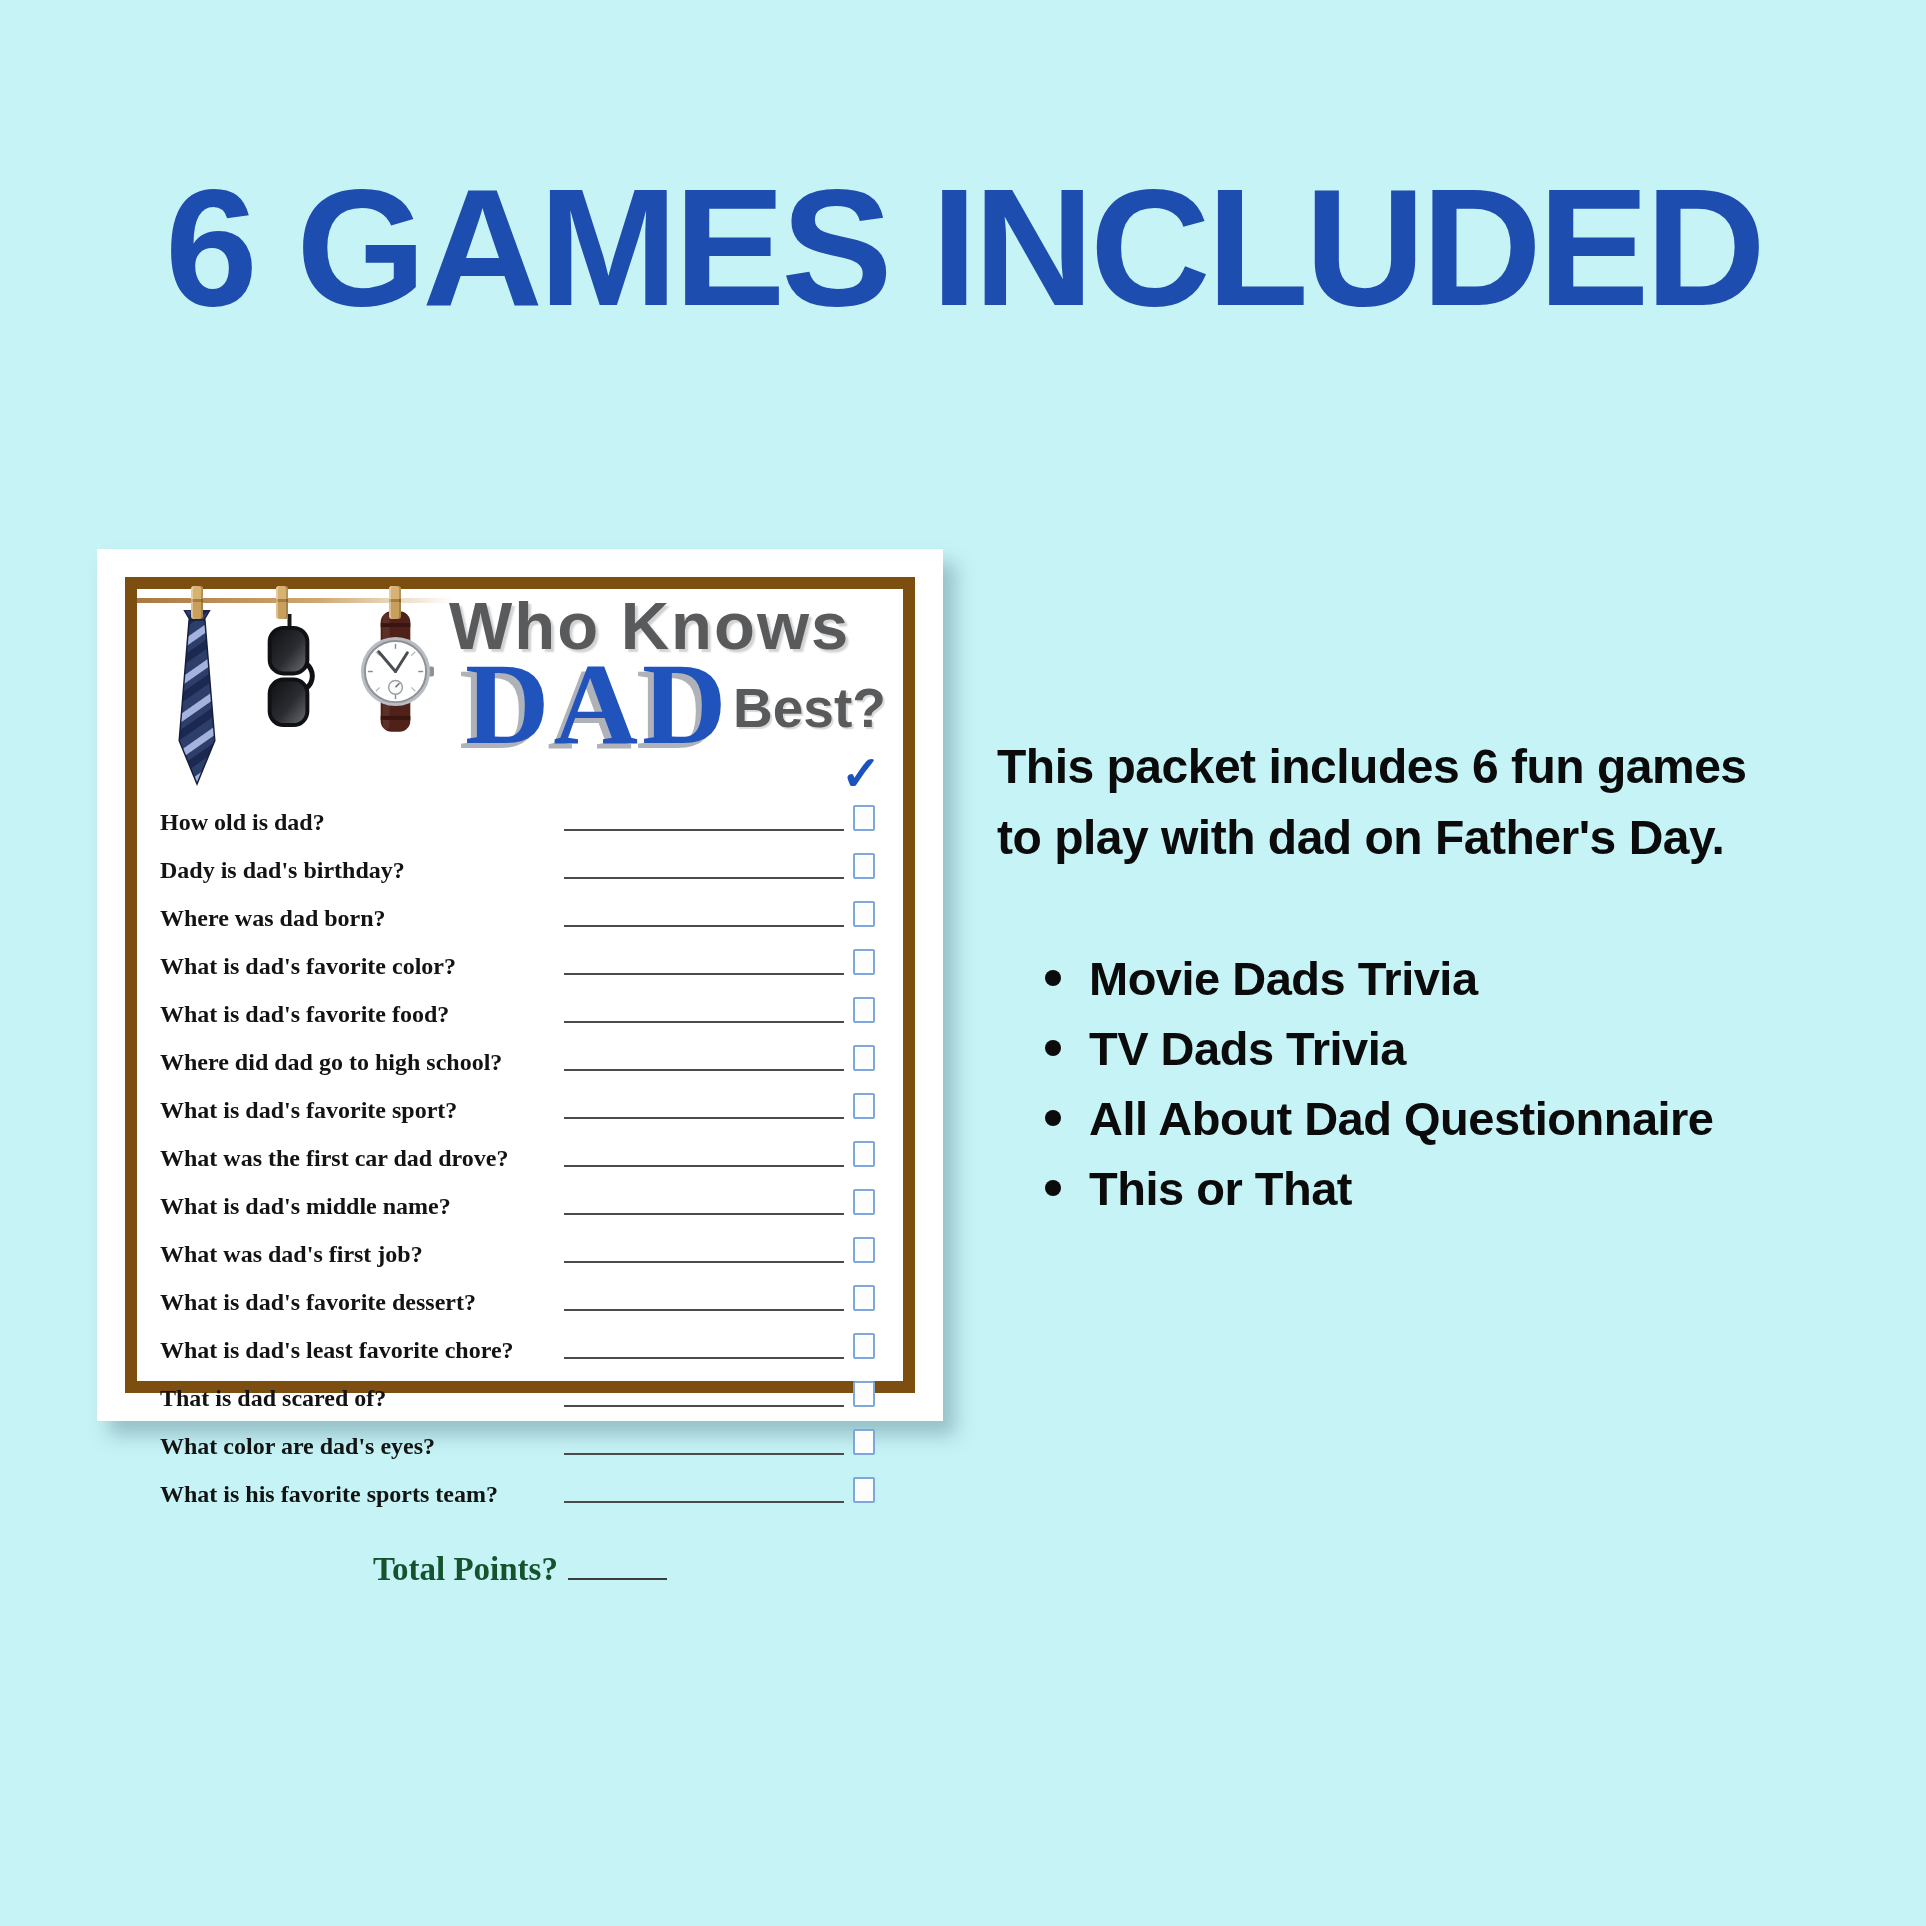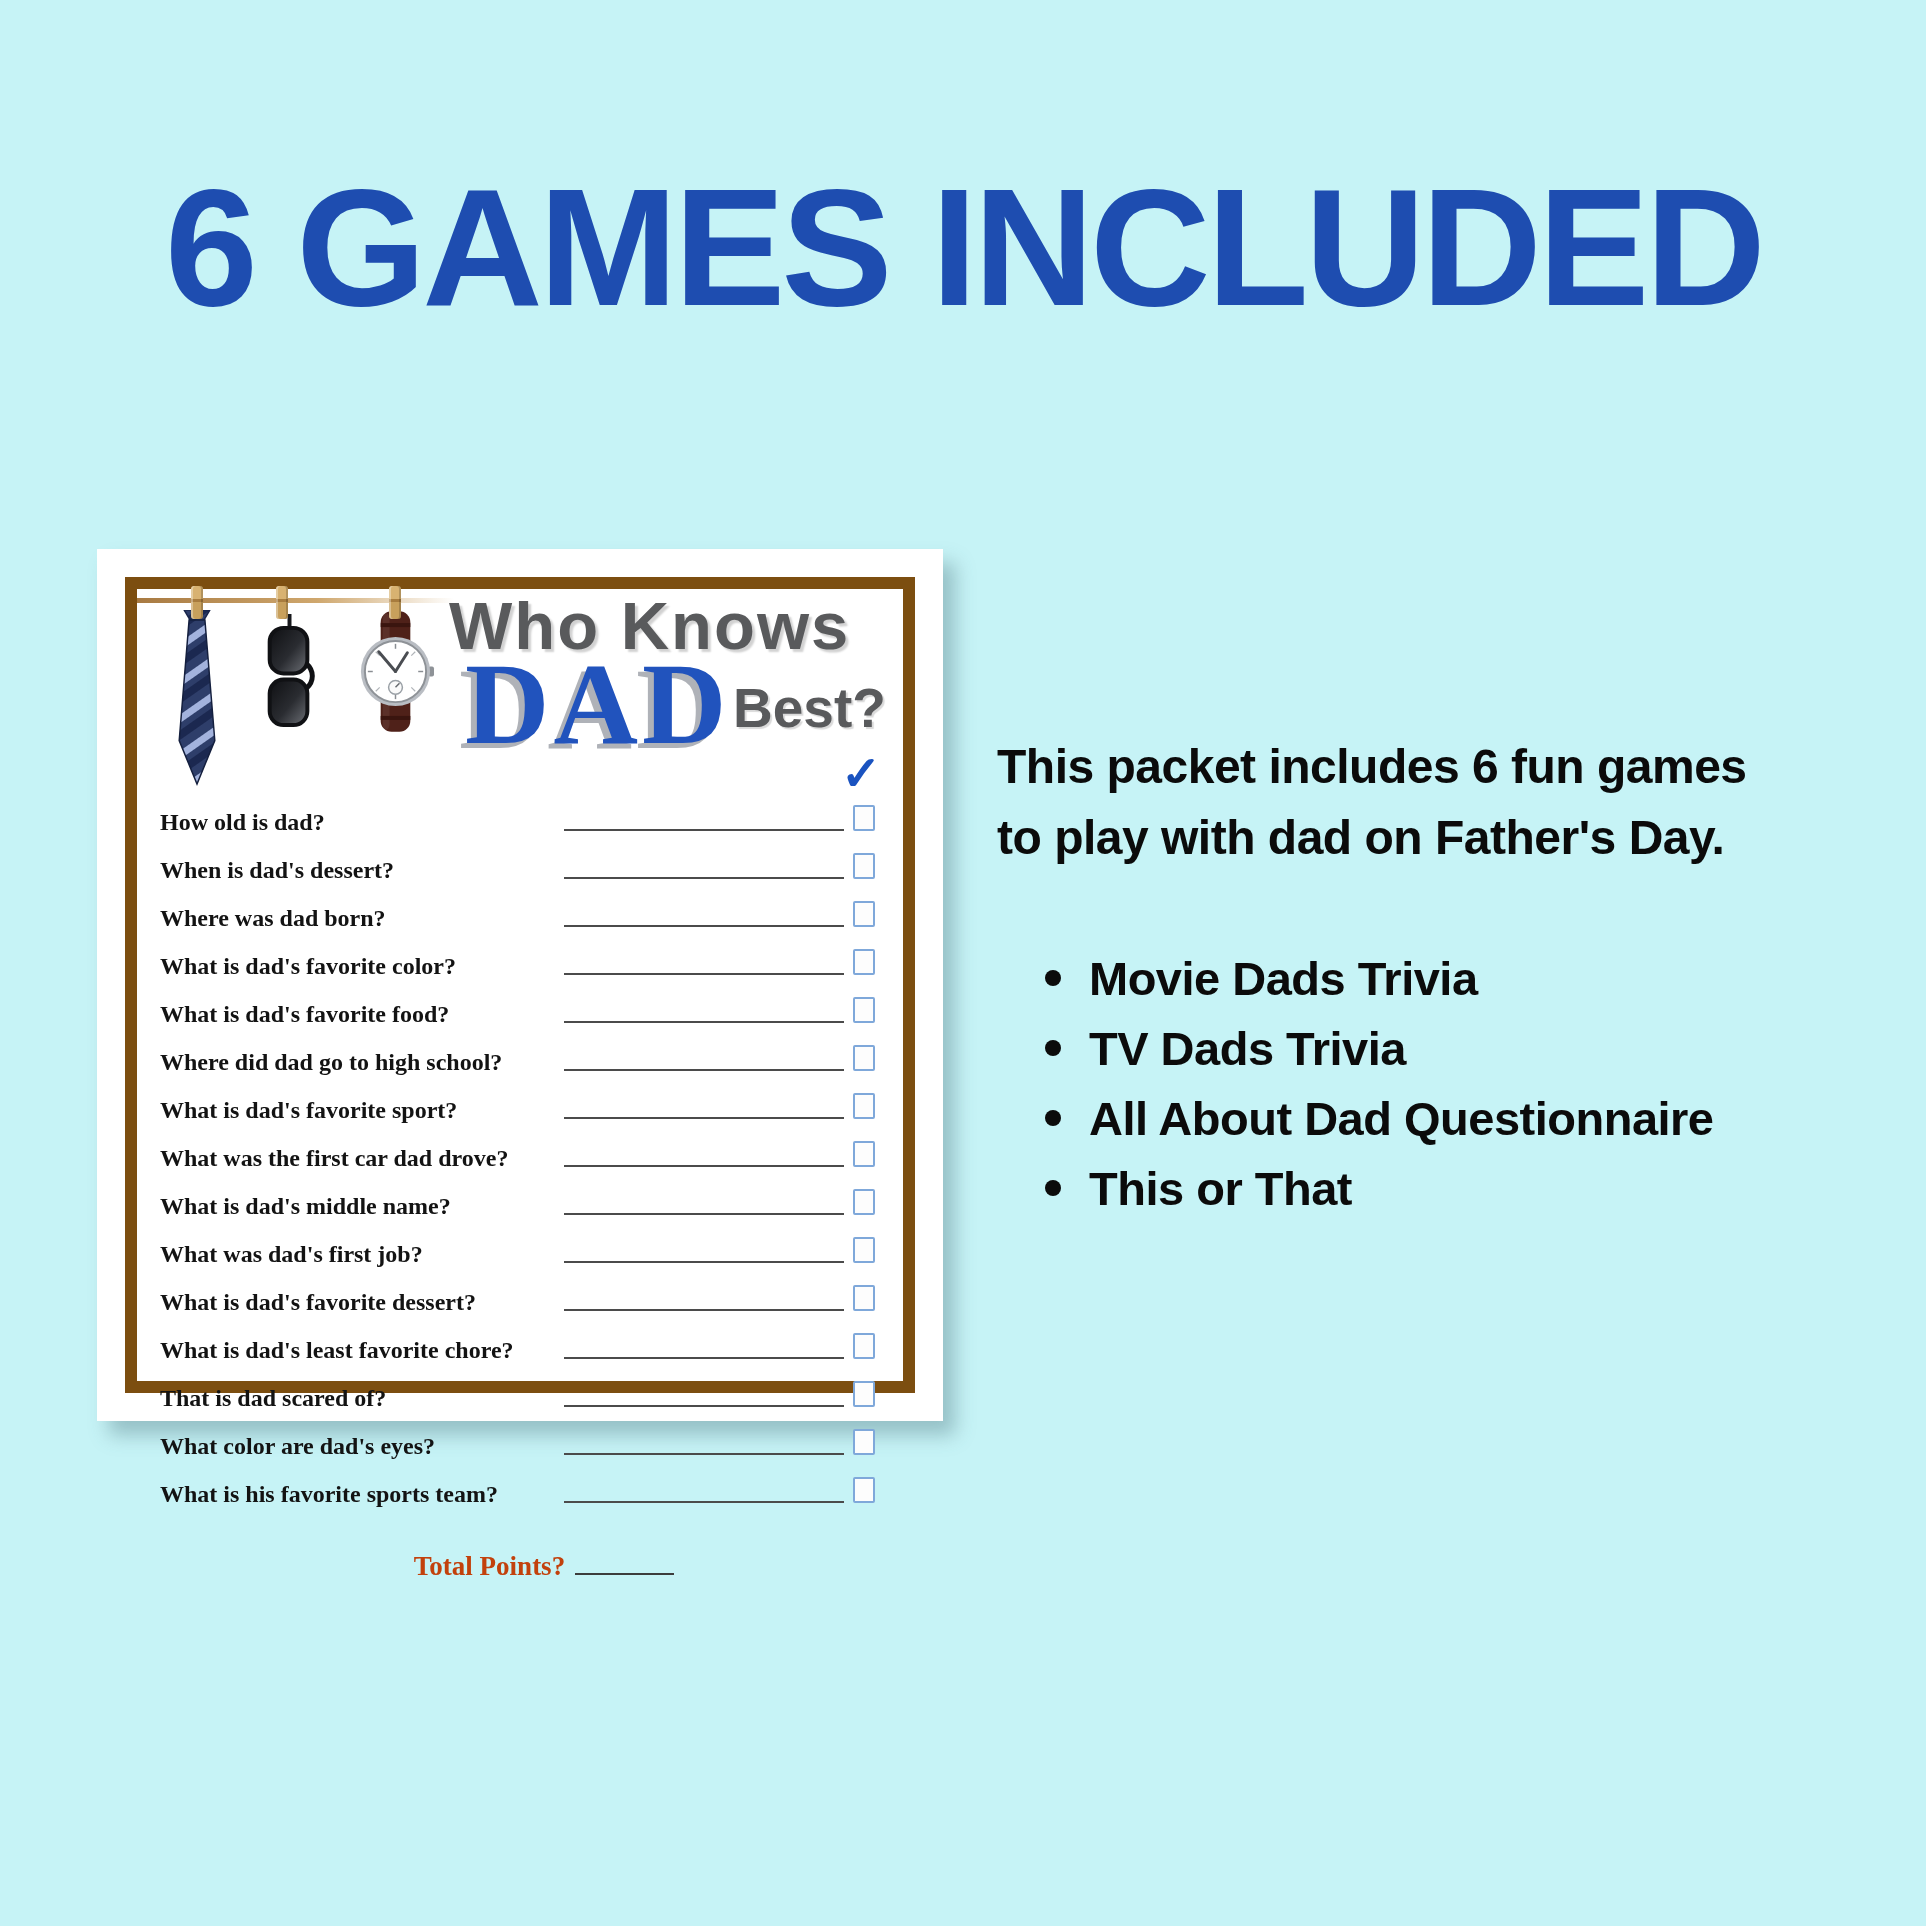"When is dad's dessert?" span.q { text: When is dad's dessert -> Dady is dad's birthday }
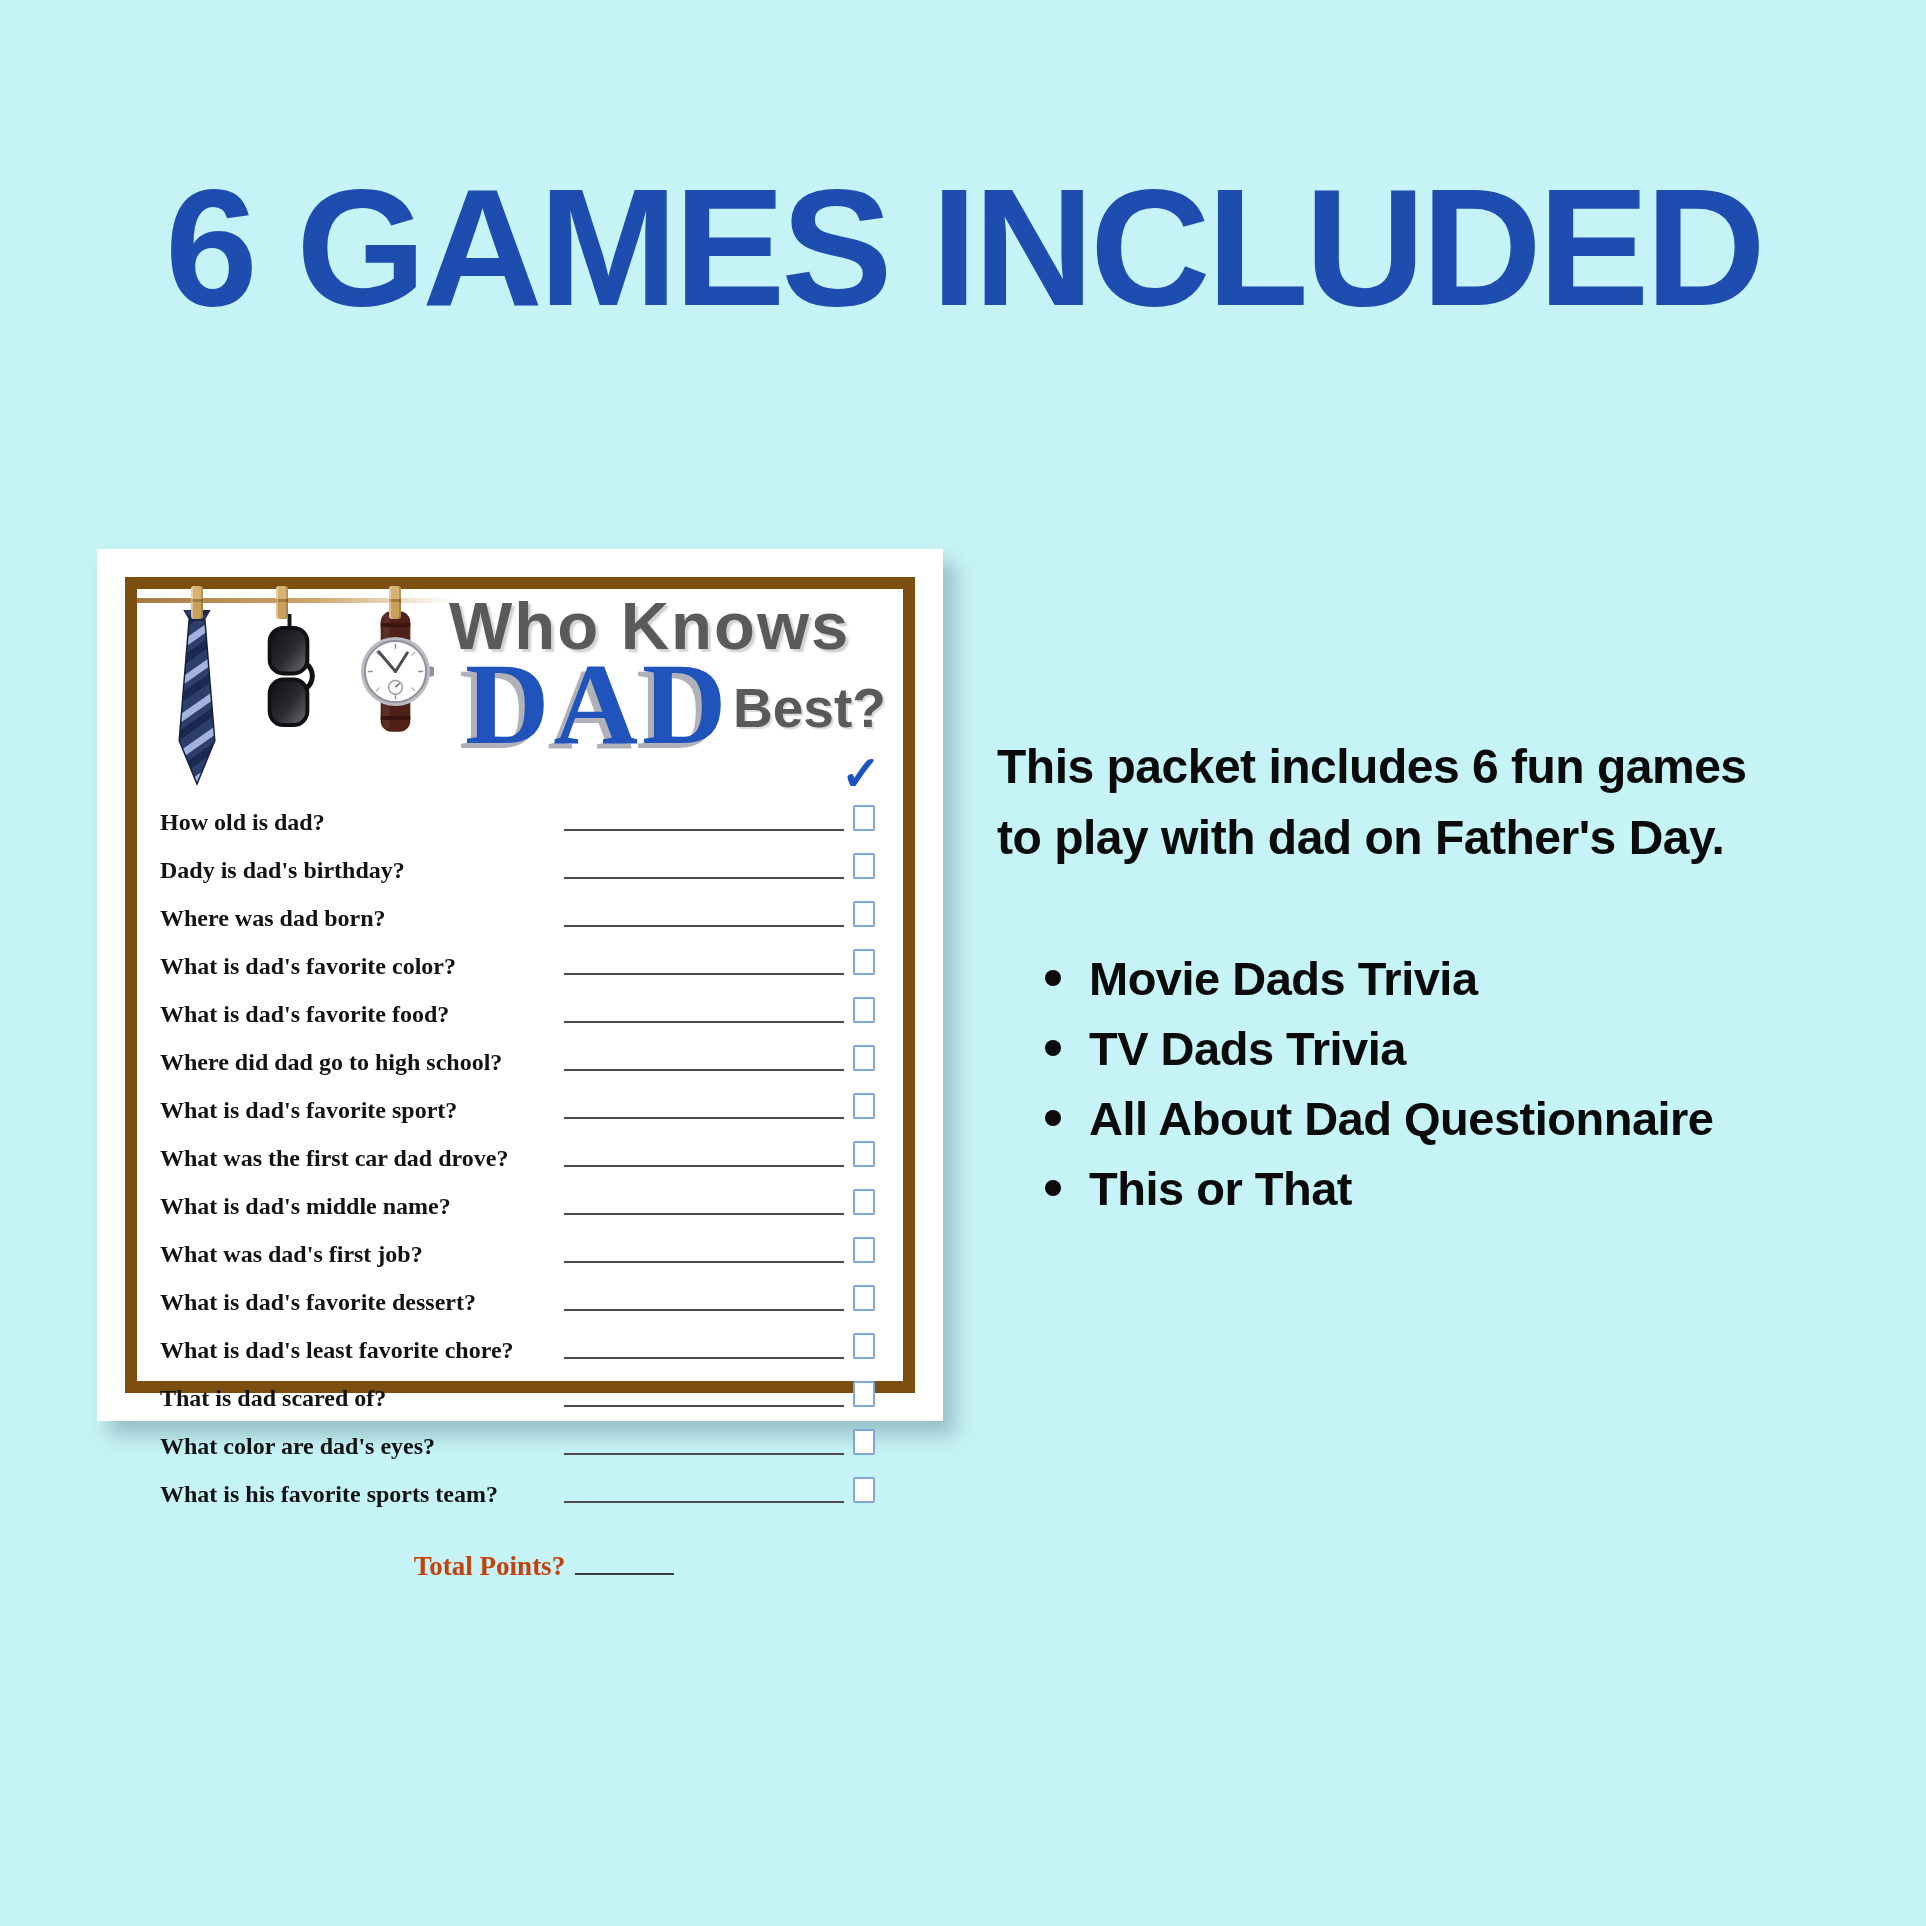"Total Points?" .total { color: #c2410c -> #14532d; font-size: 27px -> 33px; margin-left: 24px -> none }
